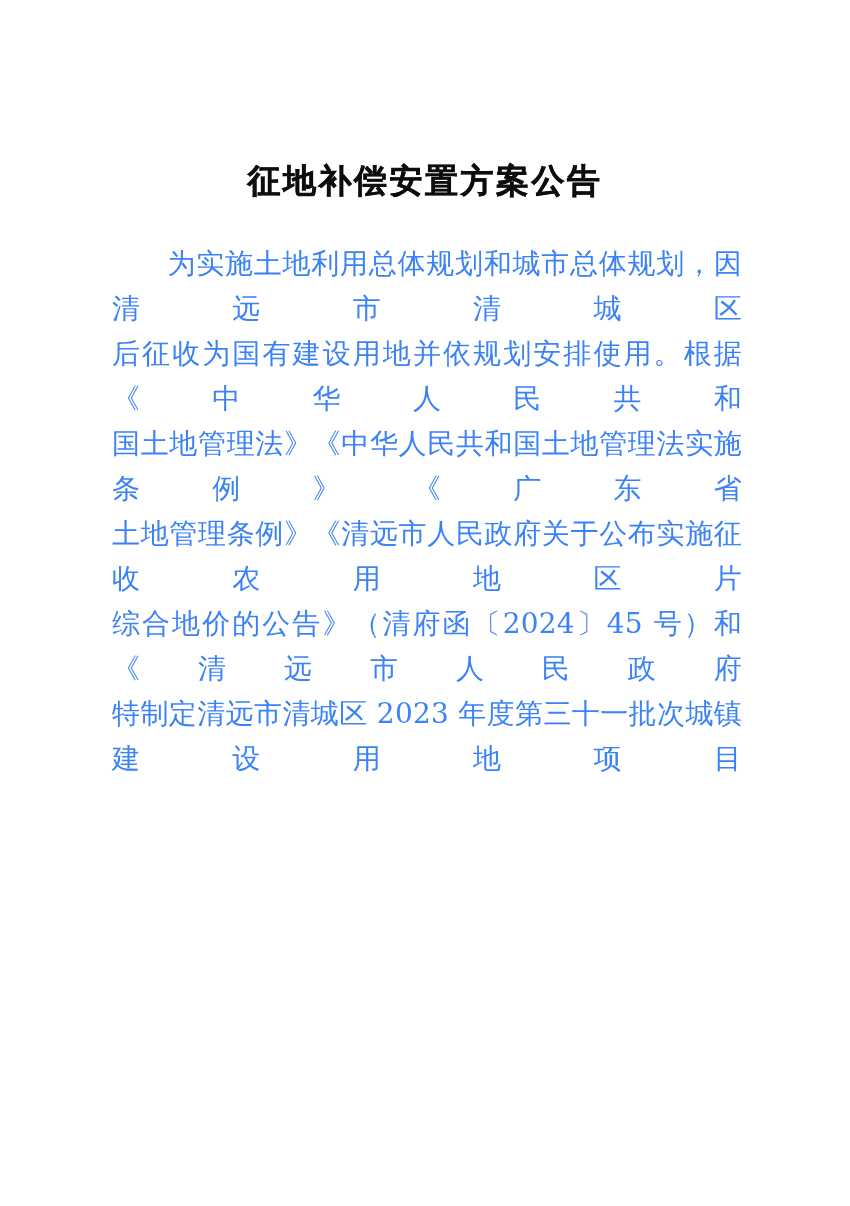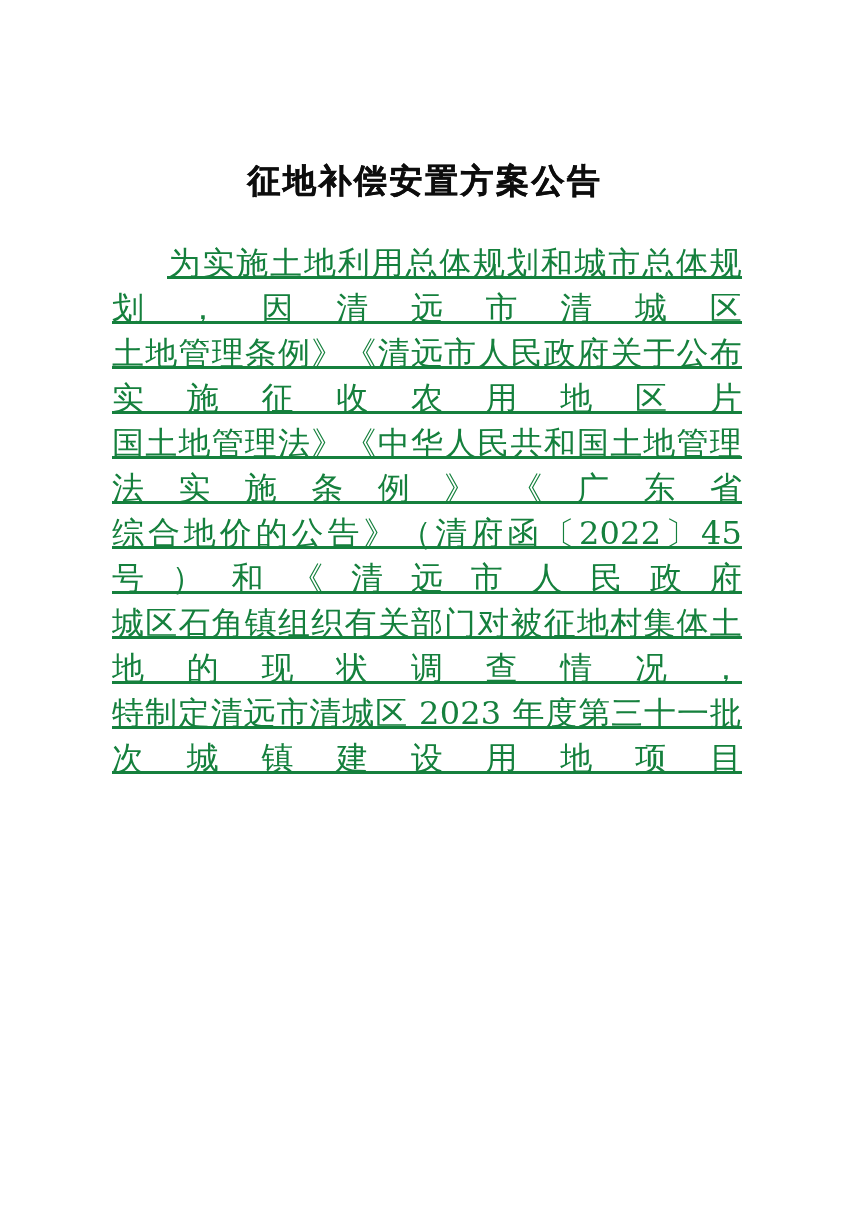"为实施土地利用总体规划和城市总体规划，因清远市清城区" .line { color: #15803d -> #3b82f6; font-size: 32px -> 28px; text-decoration: underline -> none }
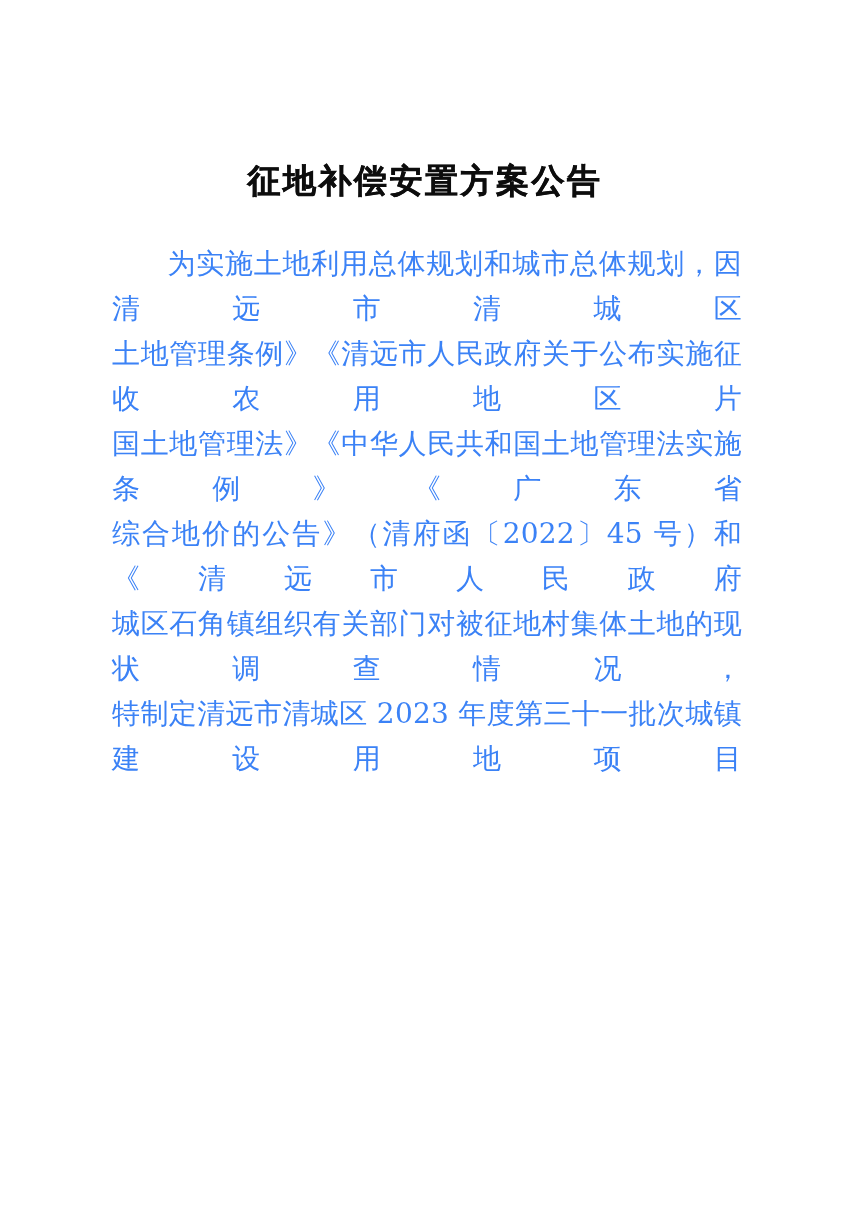"后征收为国有建设用地并依规划安排使用。根据《中华人民共和" div.line { html: none -> <div>后征收为国有建设用地并依规划安排使用。根据《中华人民共和</div> }
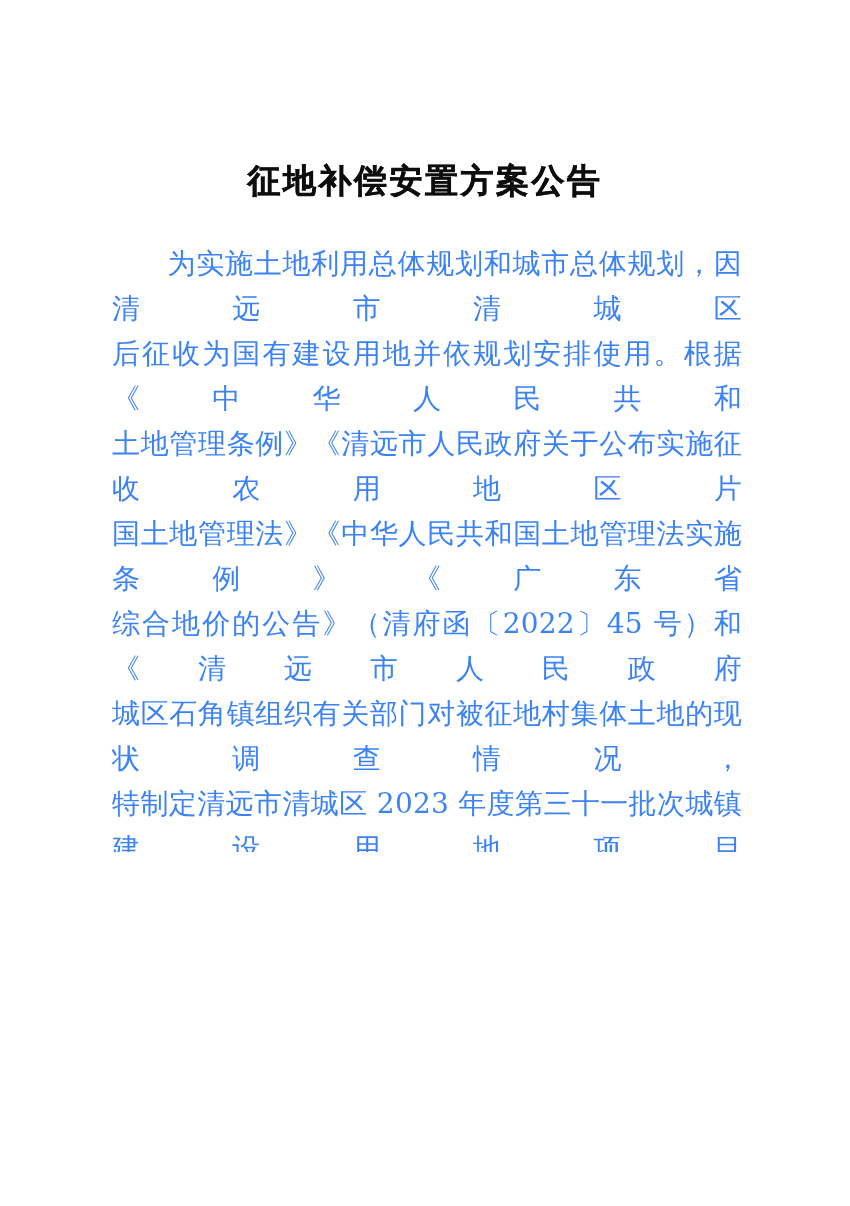"土地管理条例》《清远市人民政府关于公布实施征收农用地区片" div.line { order: before "国土地管理法》《中华人民共和国土地管理法实施条例》《广东省" -> after "国土地管理法》《中华人民共和国土地管理法实施条例》《广东省" }
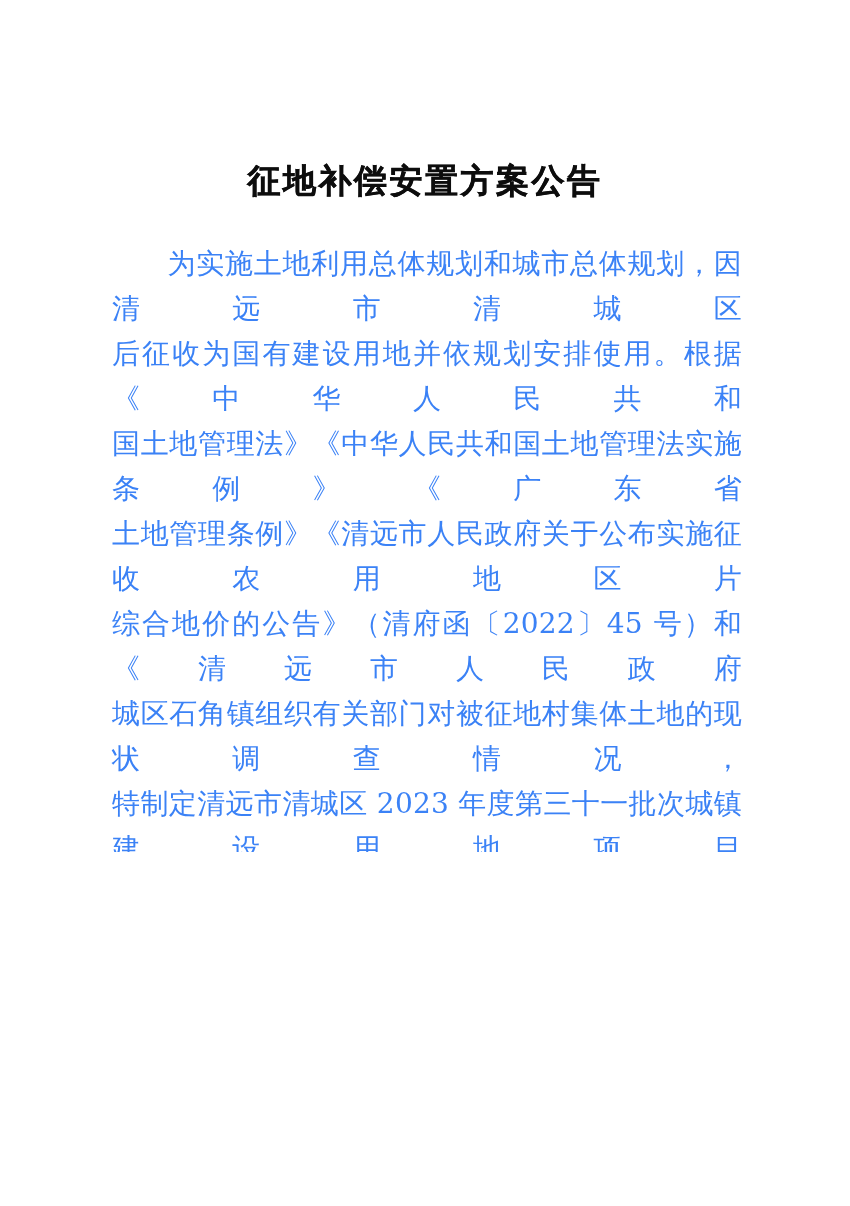"综合地价的公告》（清府函〔2022〕45 号）和《清远市人民政府" div.line { text: 2022 -> 2024 }
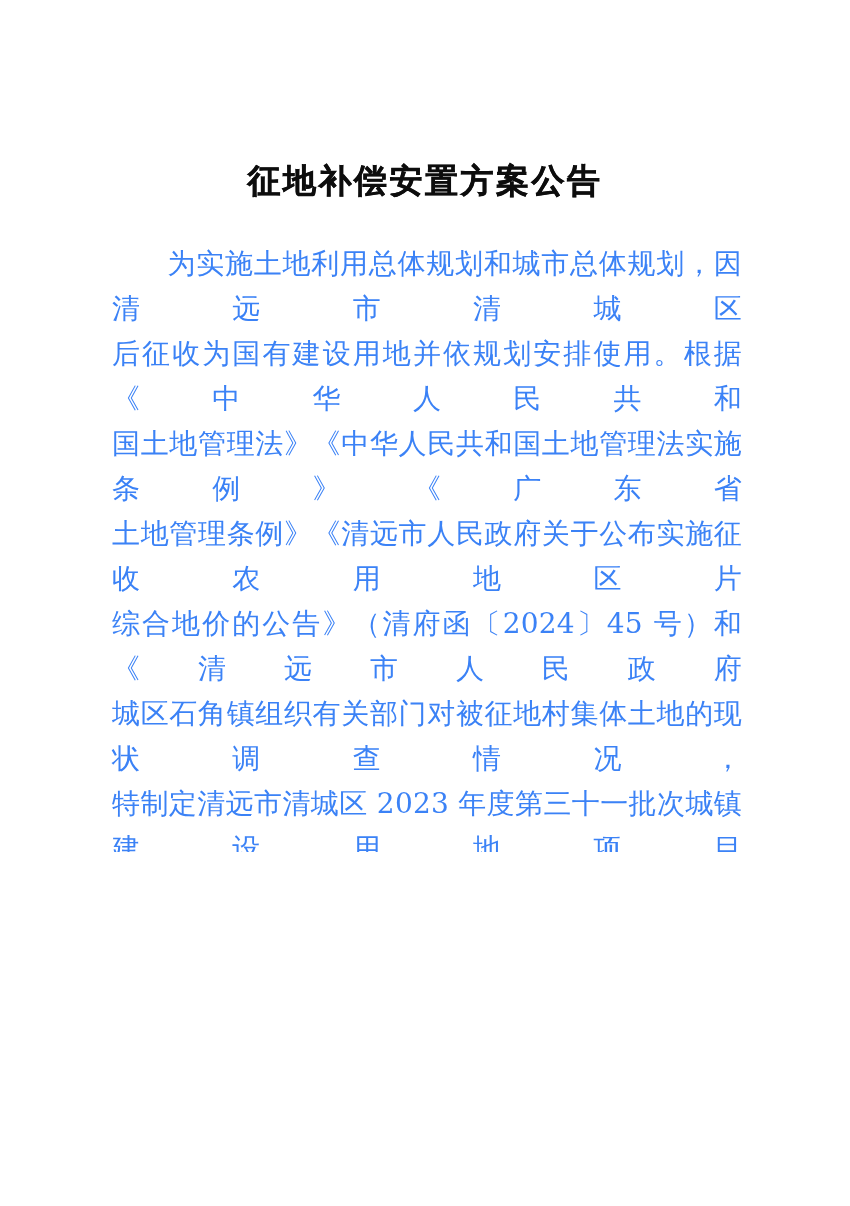"城区石角镇组织有关部门对被征地村集体土地的现状调查情况，" div.line { html: <div>城区石角镇组织有关部门对被征地村集体土地的现状调查情况，</div> -> none }
